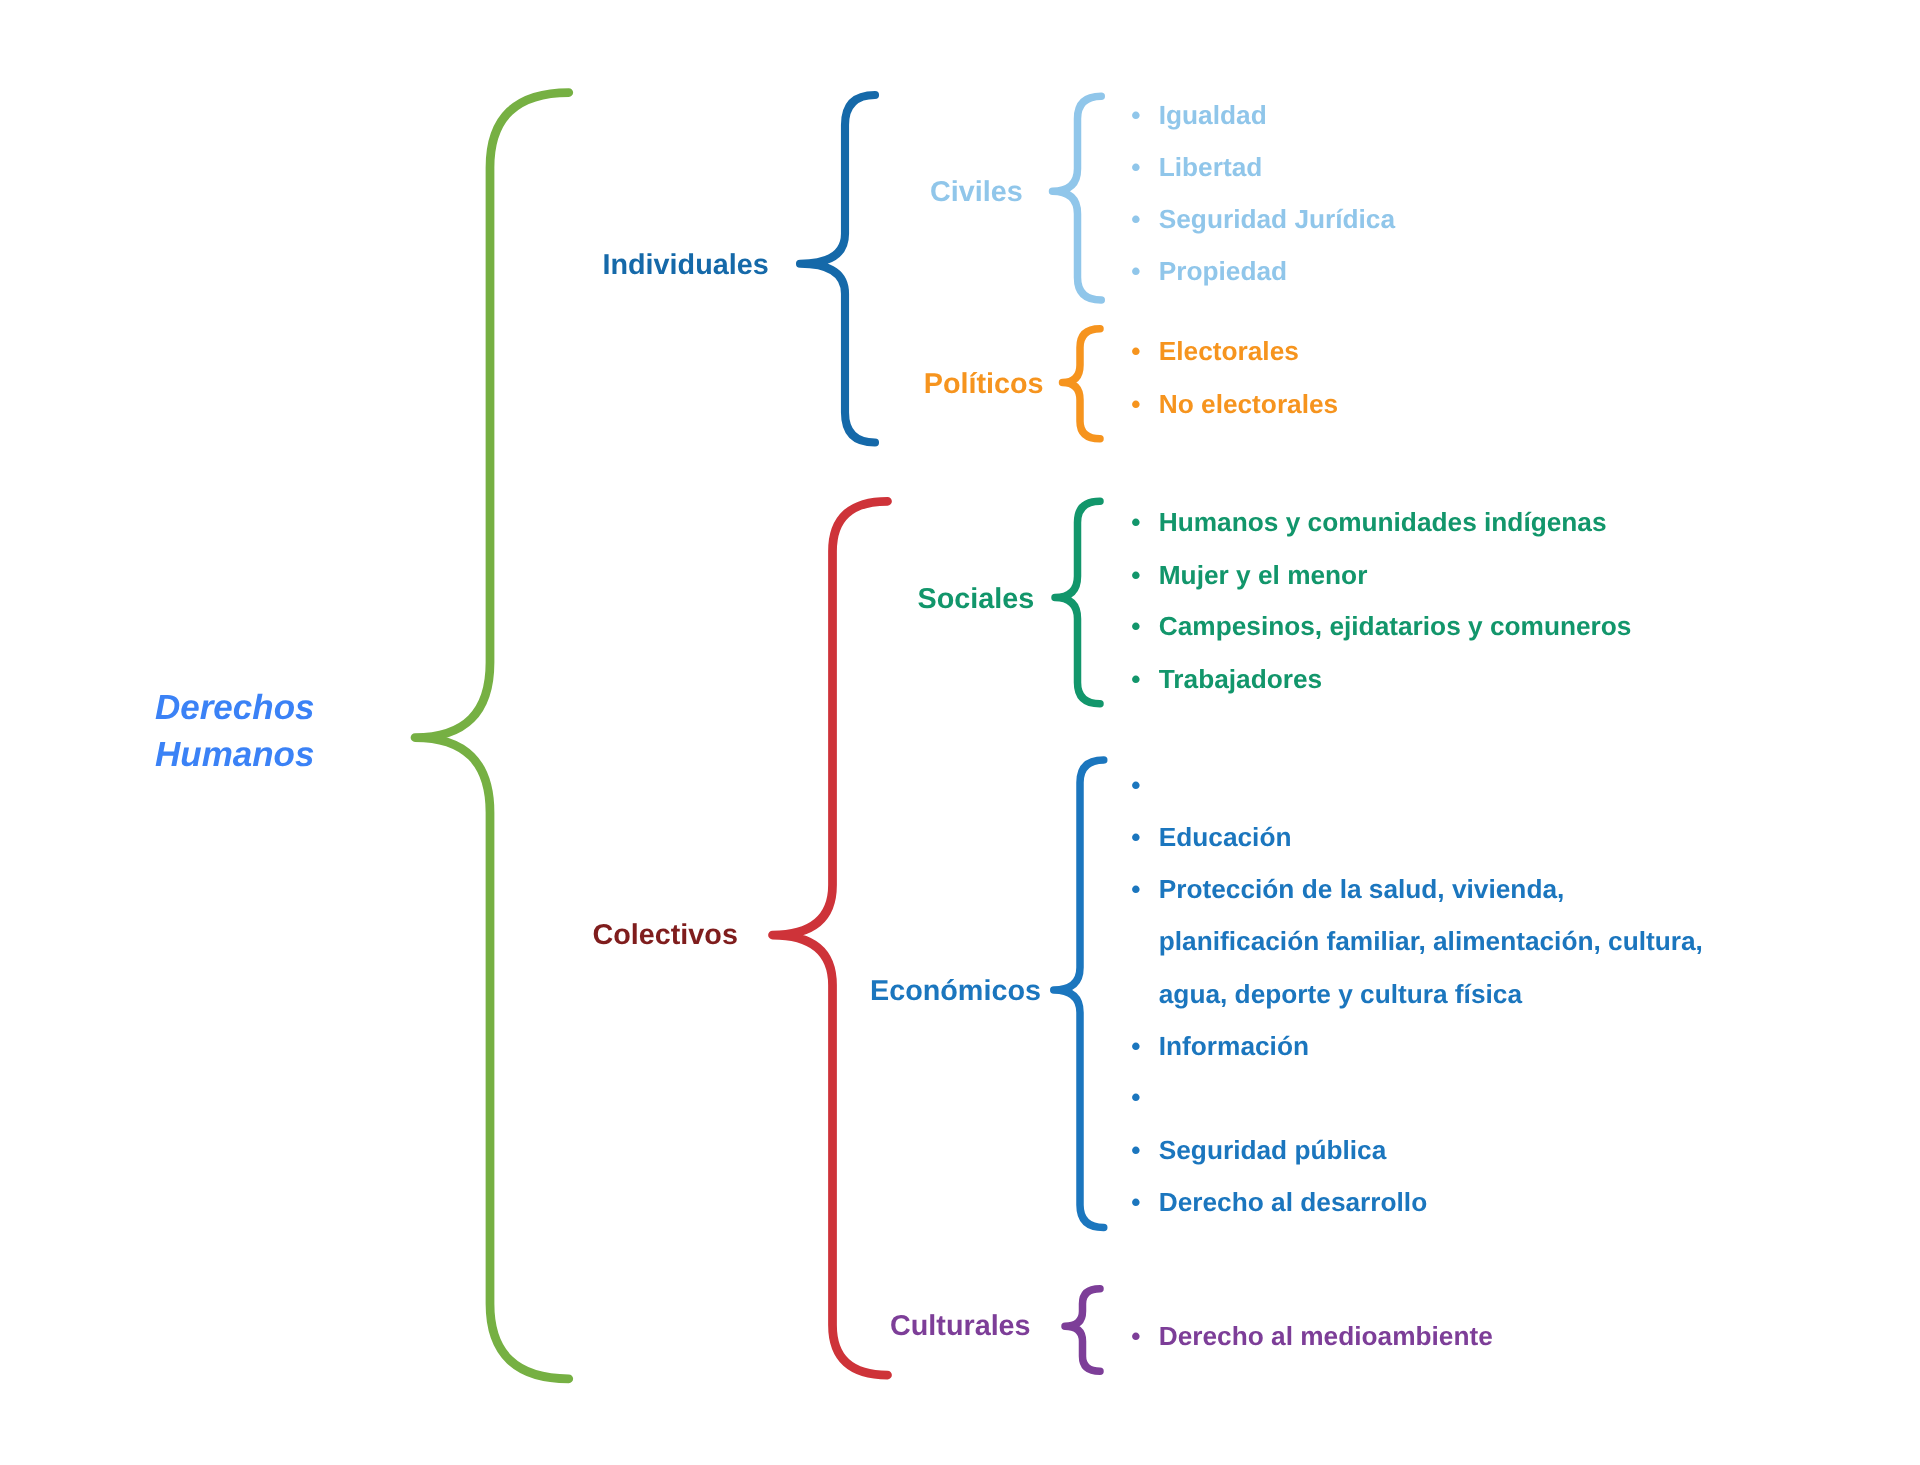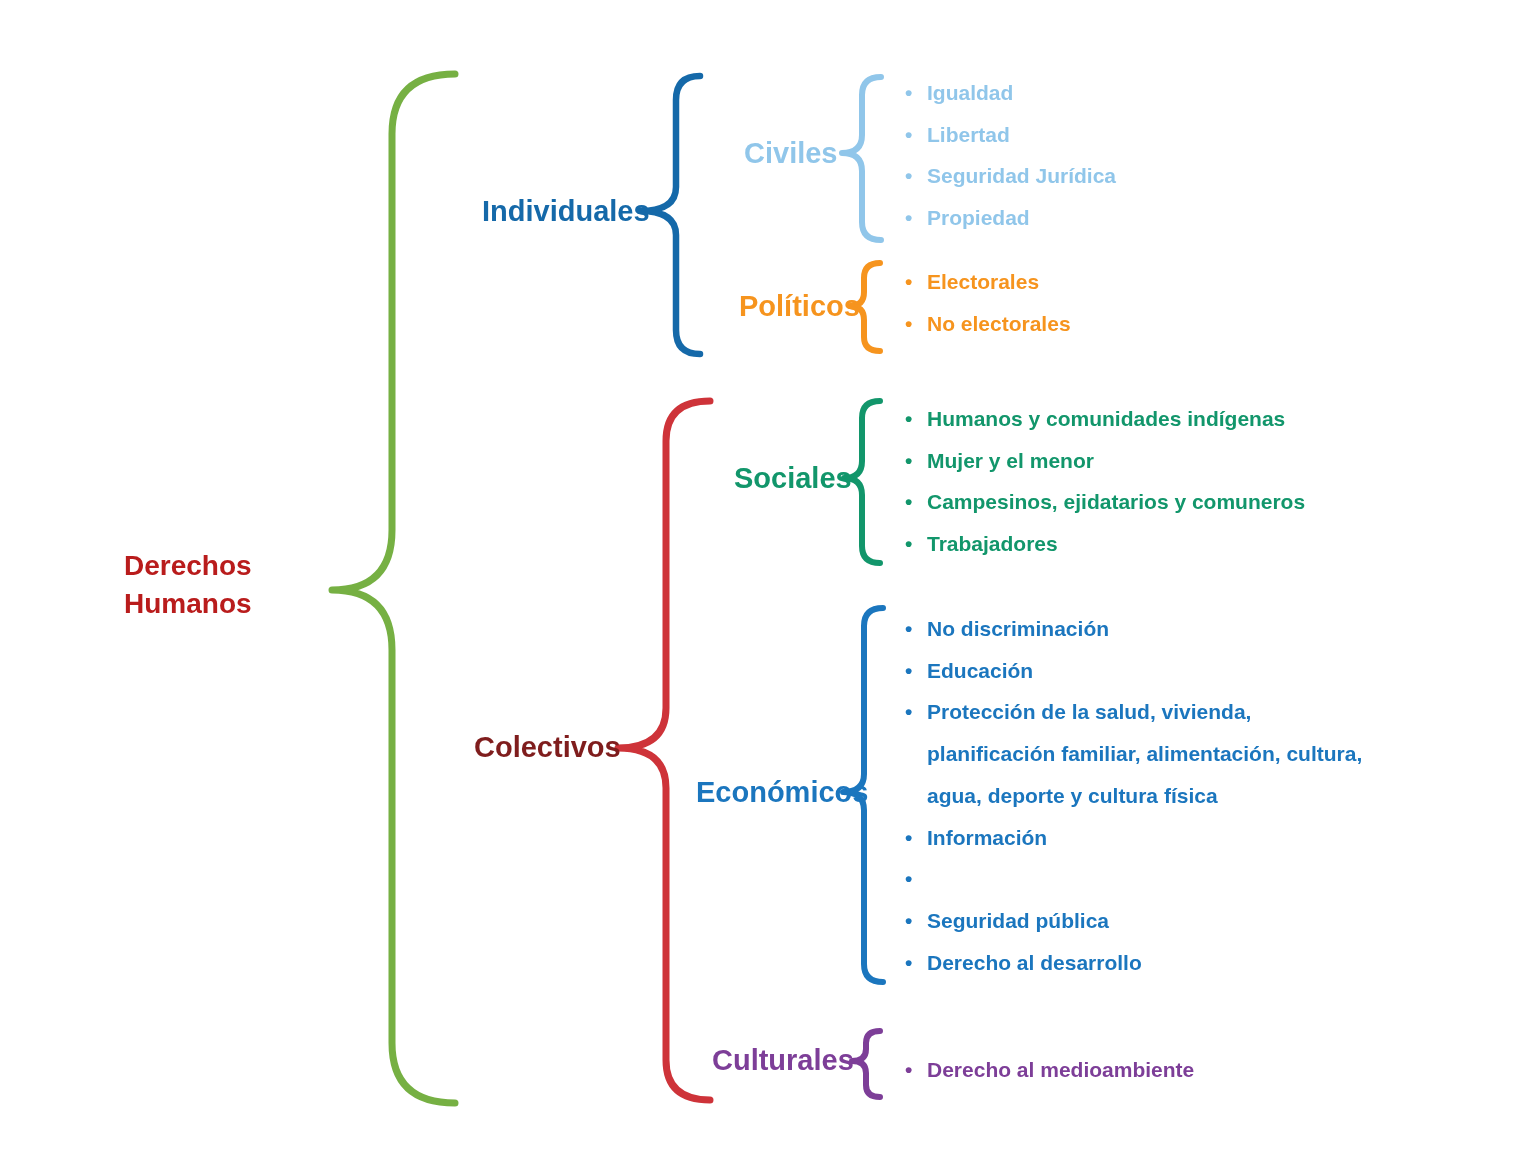"Civiles" .label { font-size: 29px -> 23px }
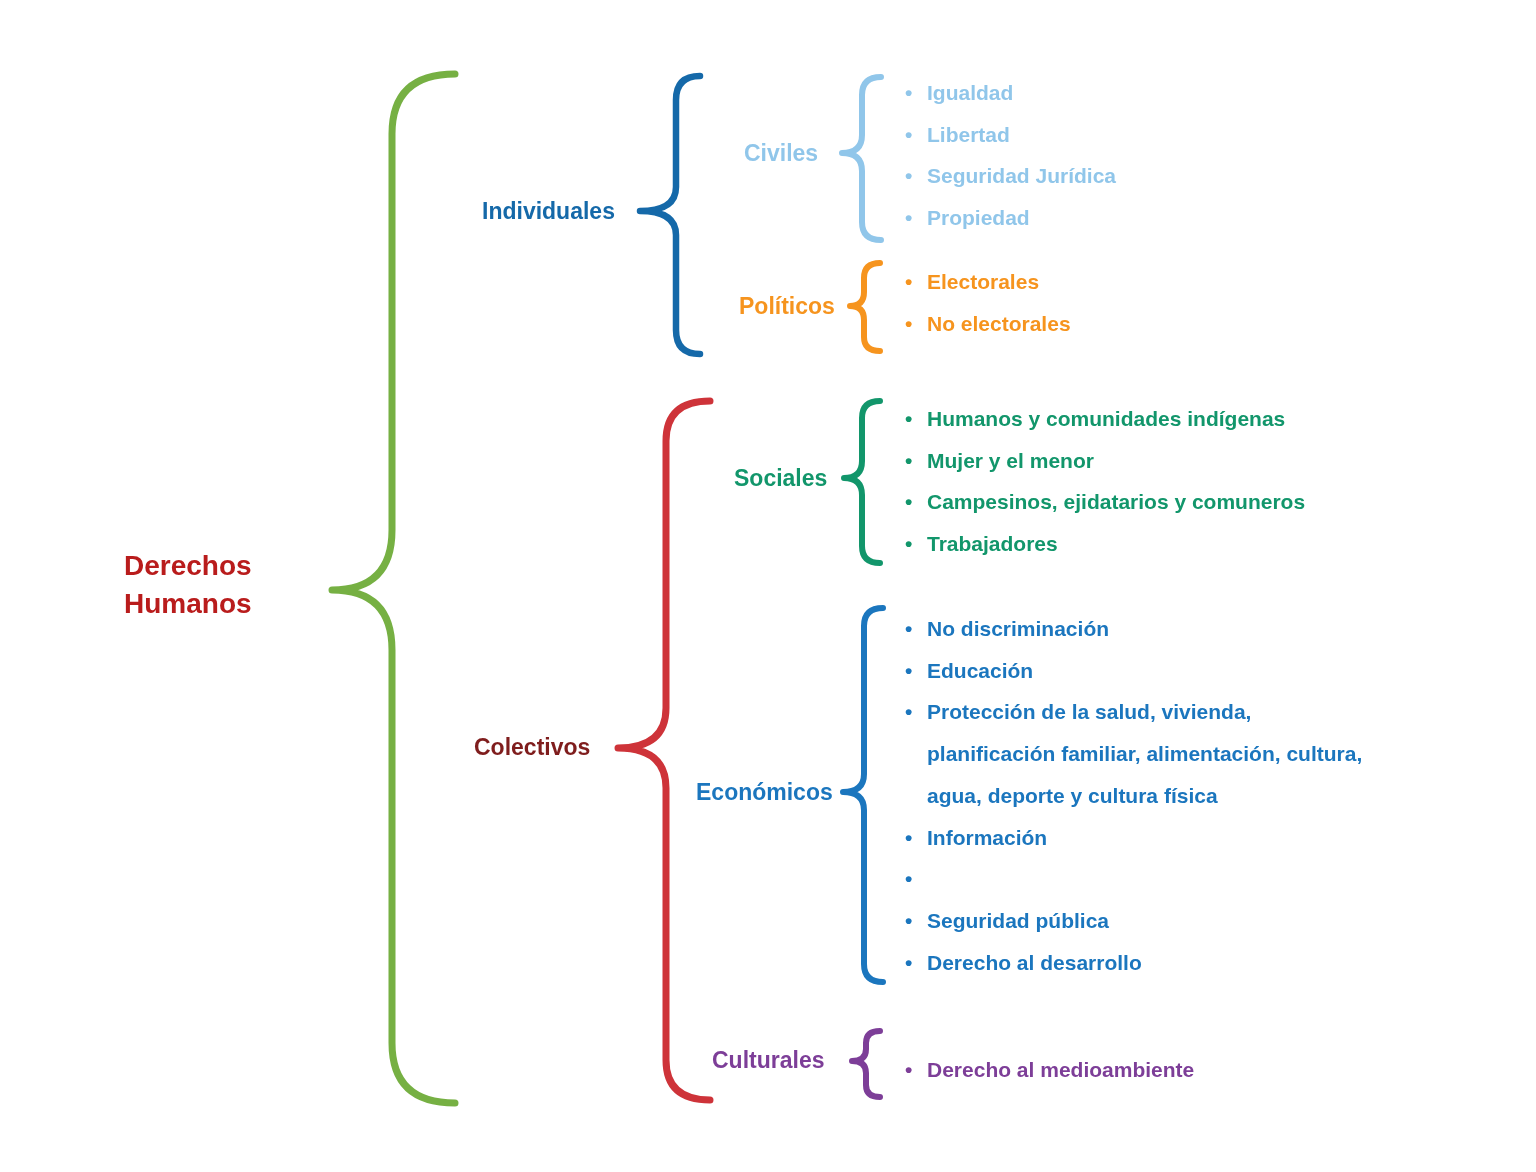"Derechos Humanos" .c-green { color: #b91c1c -> #3b82f6; font-style: none -> italic }
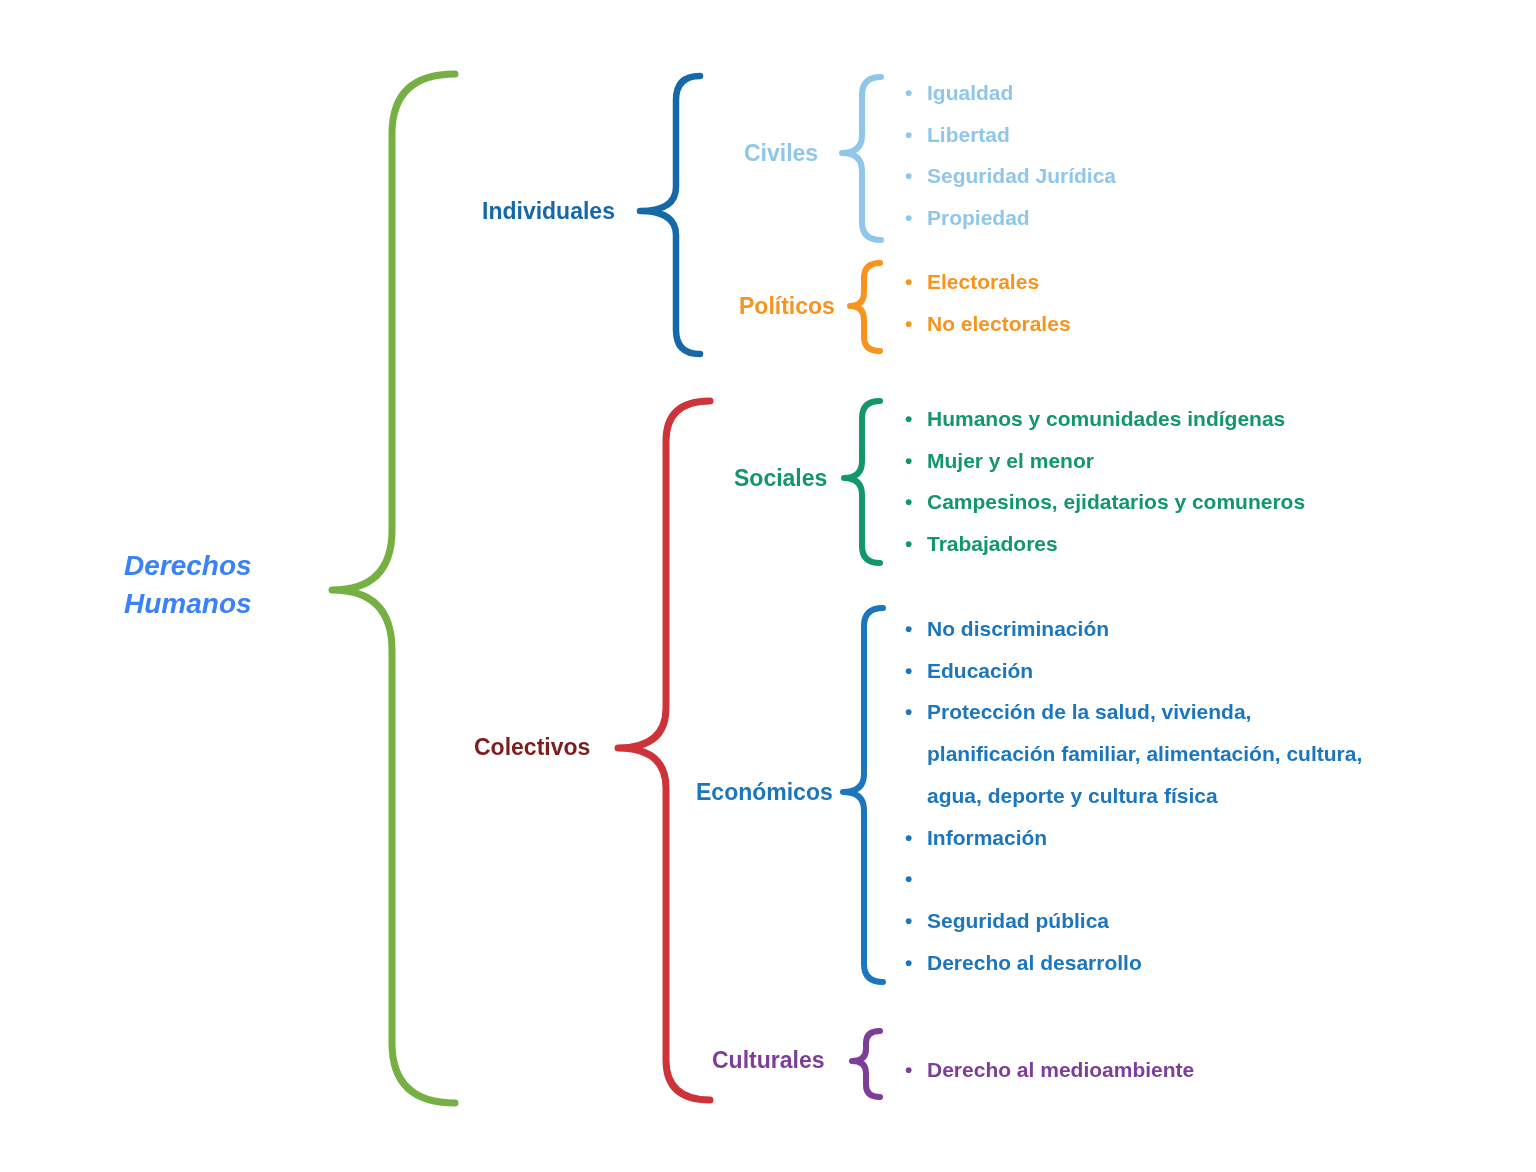"No discriminación" span.item-text { html: <span>No discriminación</span> -> none }
